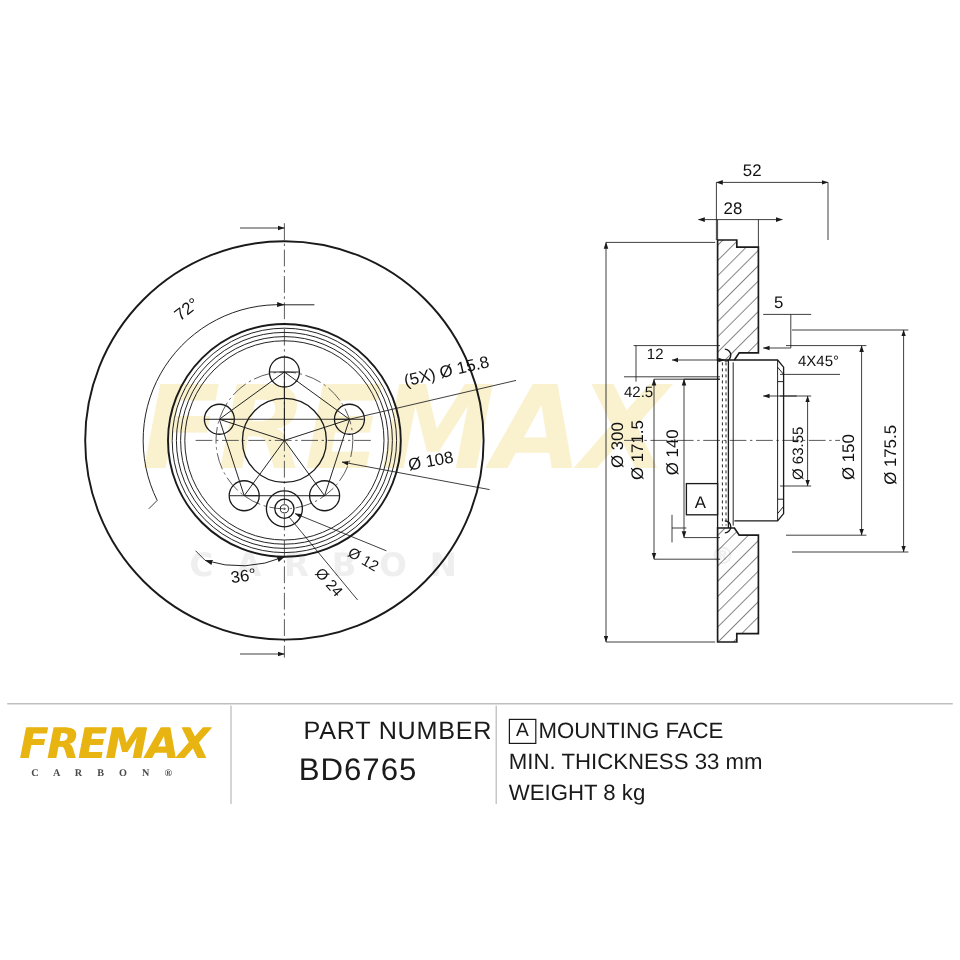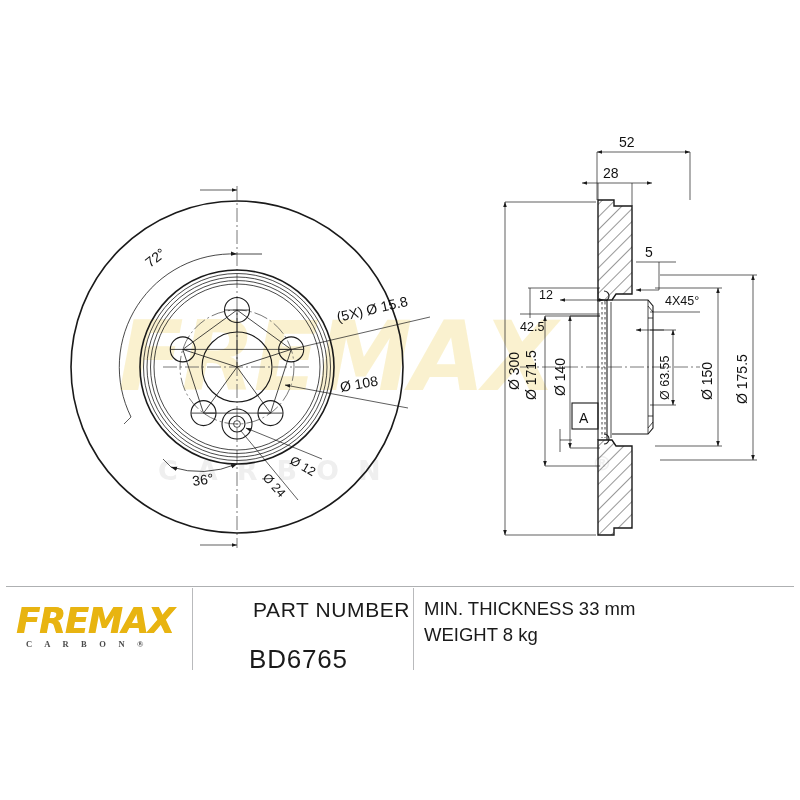"A MOUNTING FACE" div.row { html: none -> <div> <span>A</span><span>MOUNTING FACE</span> </div> }
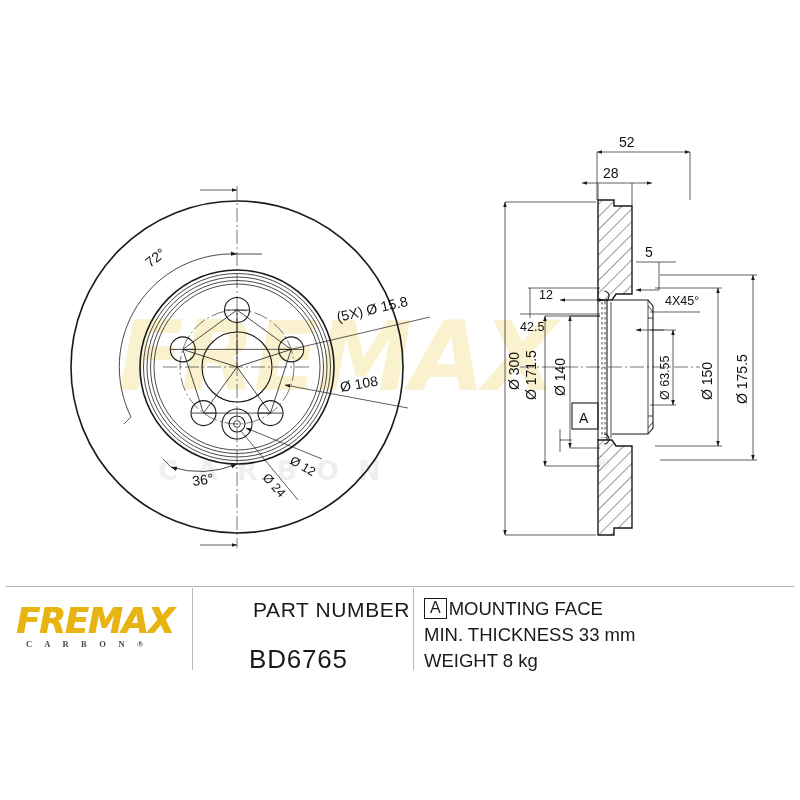"BD6765" #pn-value { top: 58px -> 40px }
